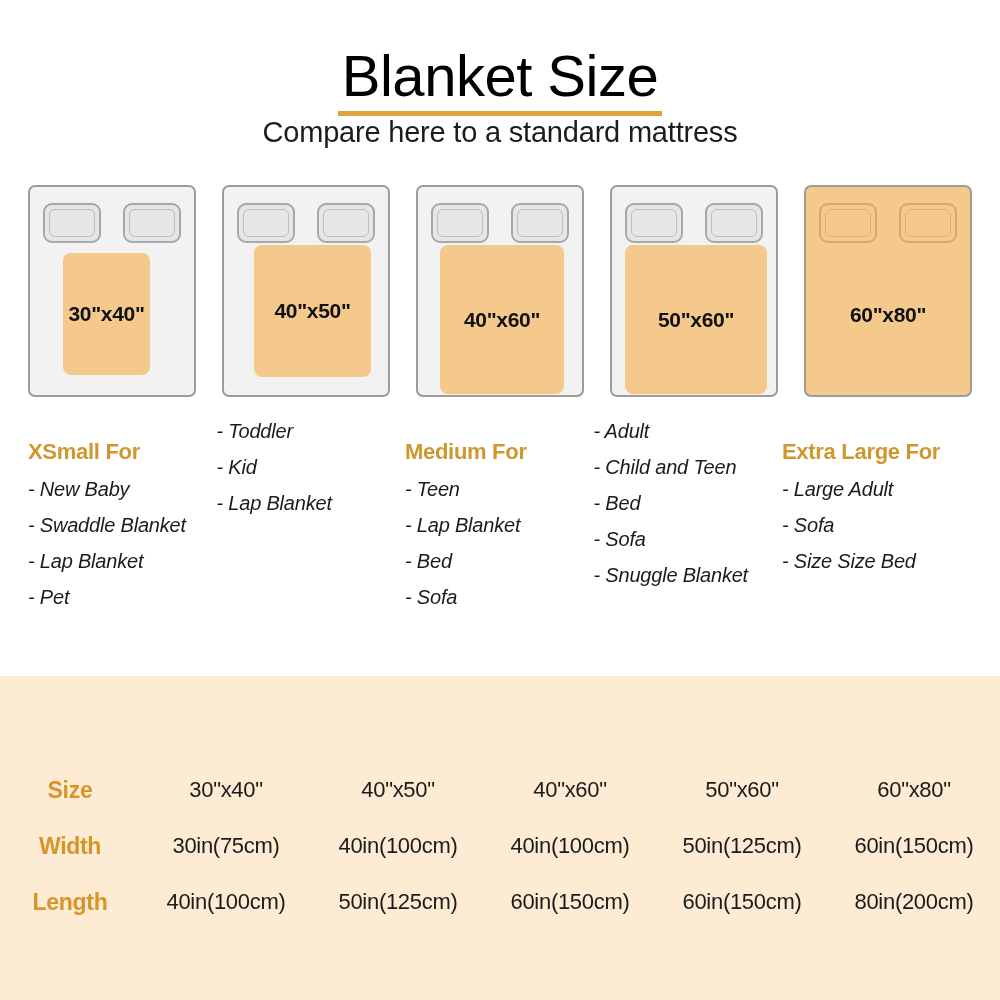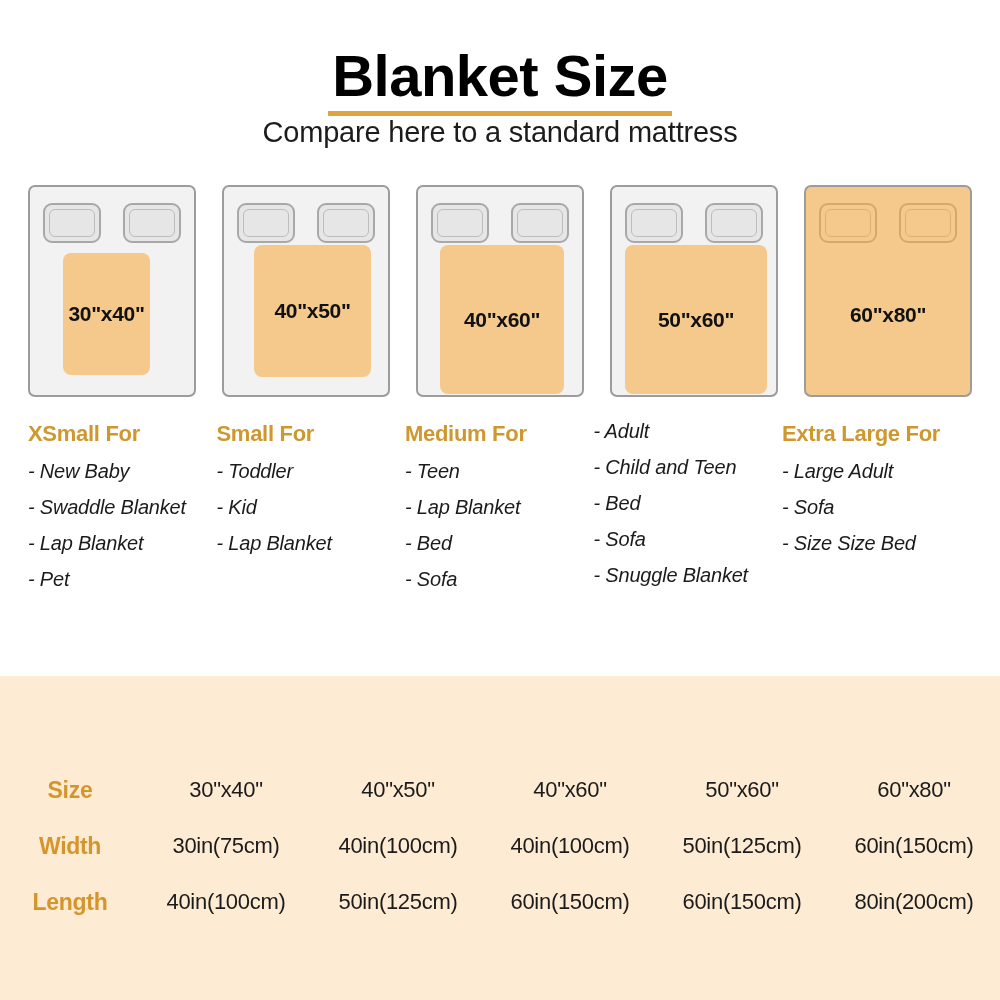"Blanket Size" .title { font-weight: bold -> normal }
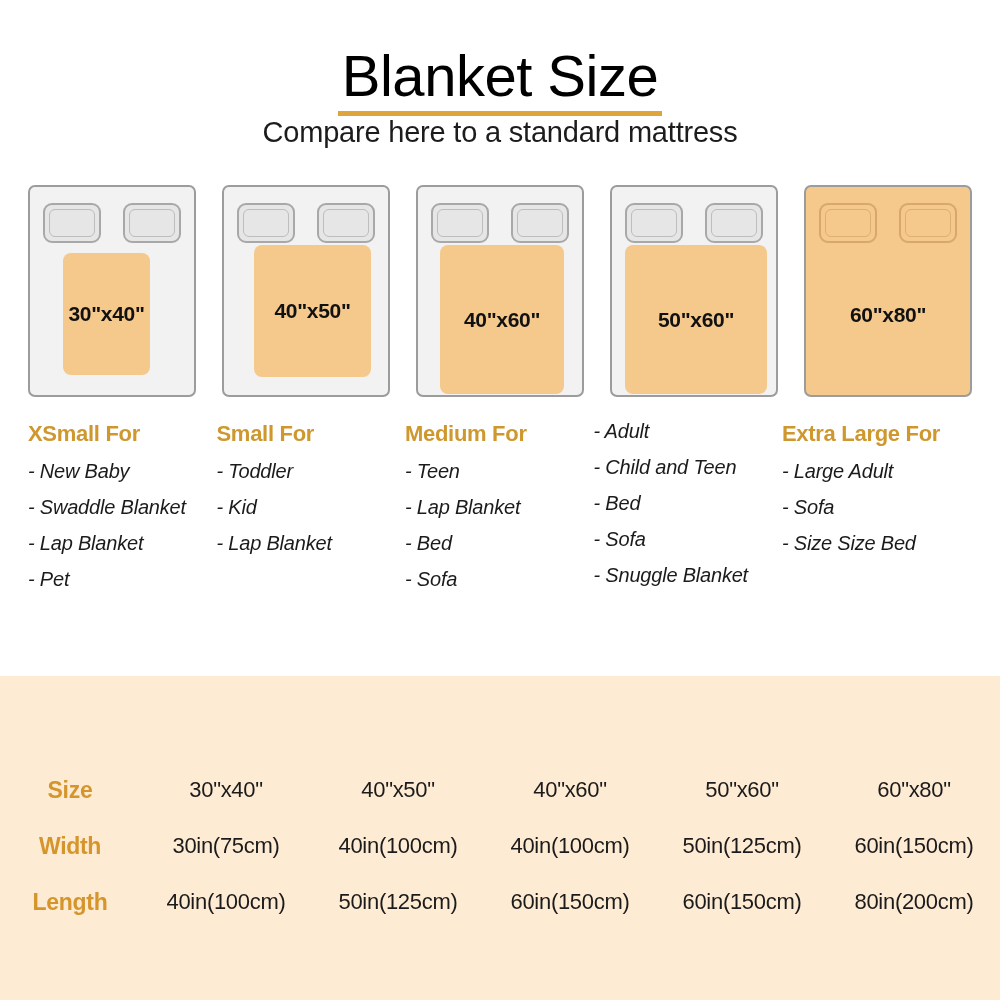"XSmall For" .cat-title { margin-top: none -> 18px }
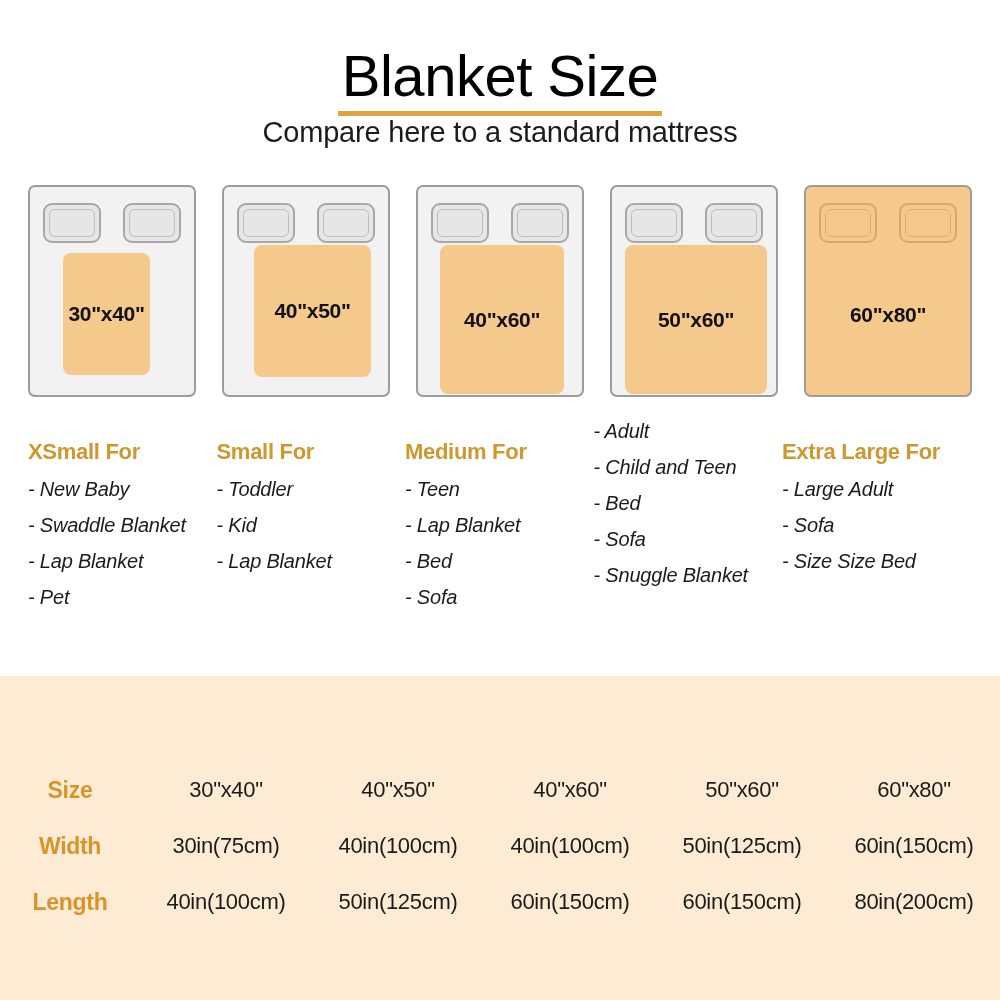"Small For" div.cat-title { html: <div>Small For</div> -> none }
